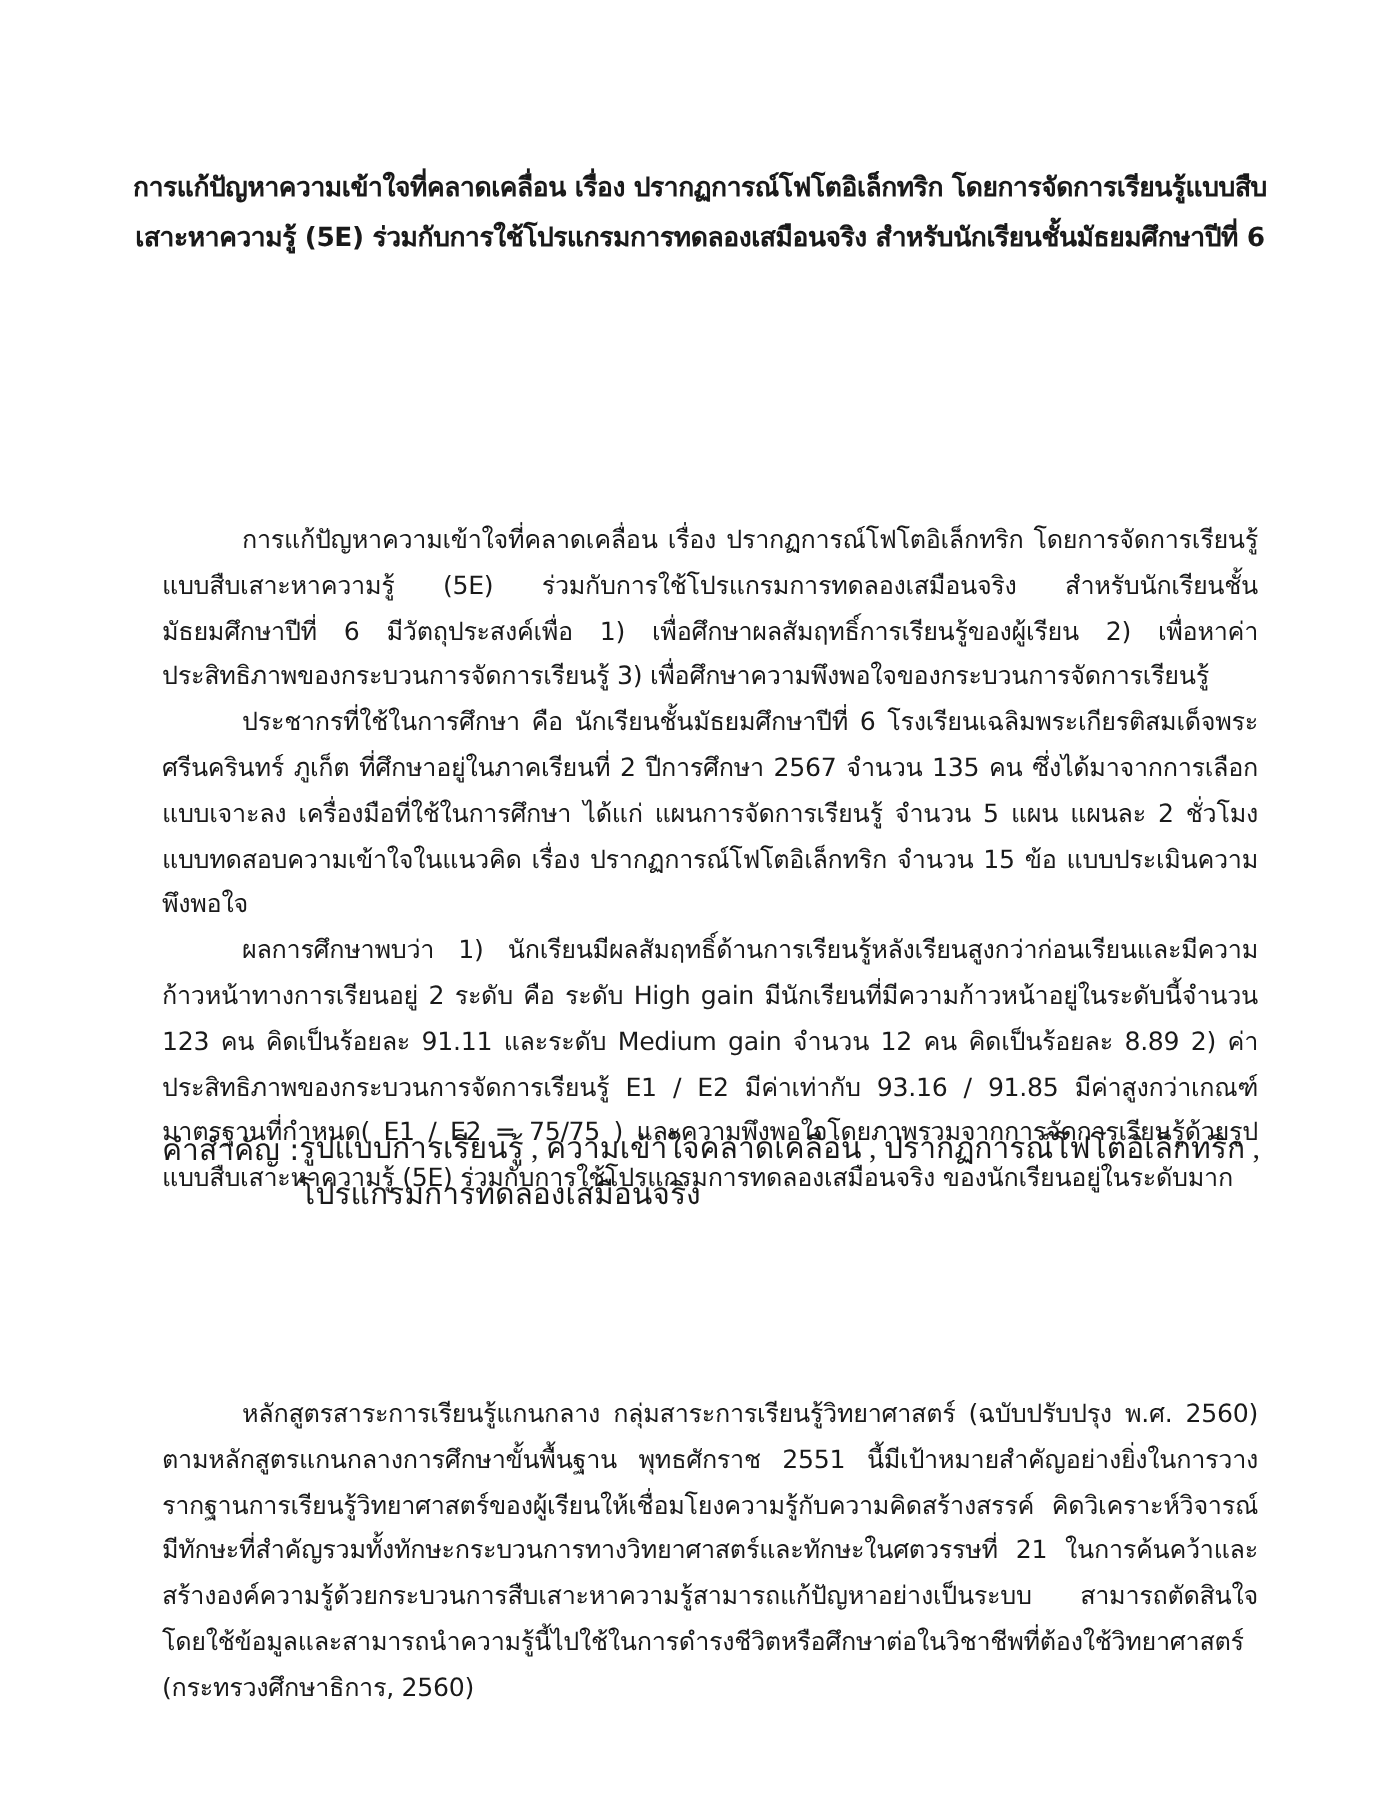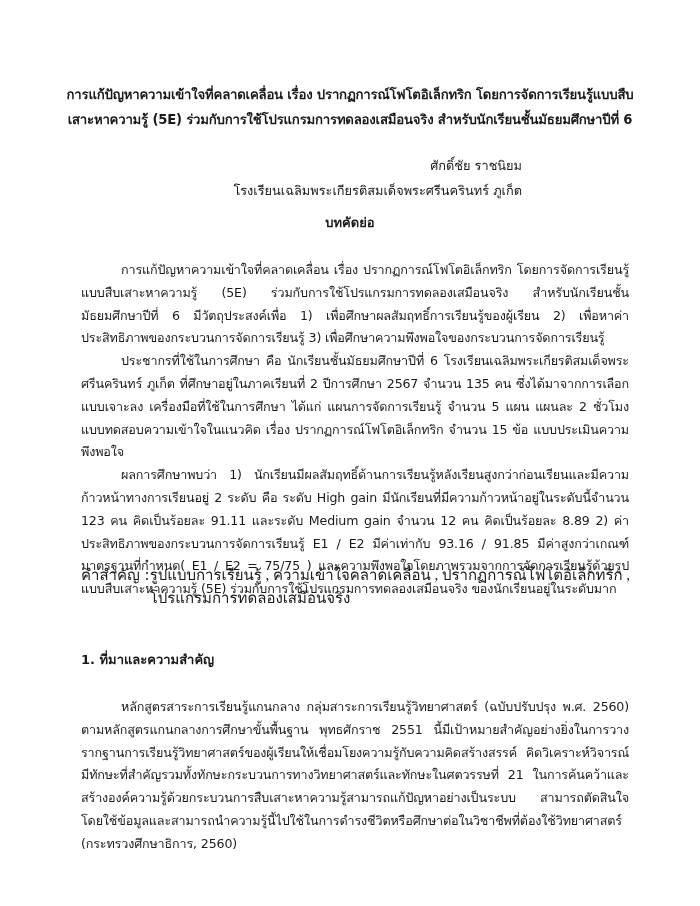"ศักดิ์ชัย ราชนิยม" div.author-block { html: <div> <div>ศักดิ์ชัย ราชนิยม</div> <div>โรงเรียนเฉลิมพระเกียรติสมเด็จพระศรีนครินทร์ ภูเก็ต</div> </div> -> none }
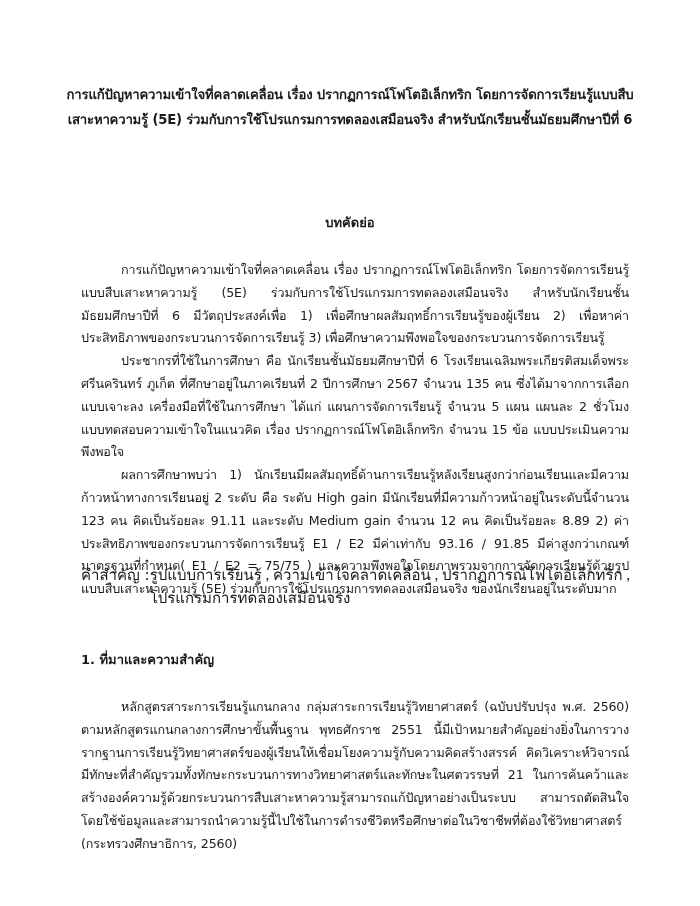"บทคัดย่อ" div.abstract-heading { html: <div>บทคัดย่อ</div> -> none }
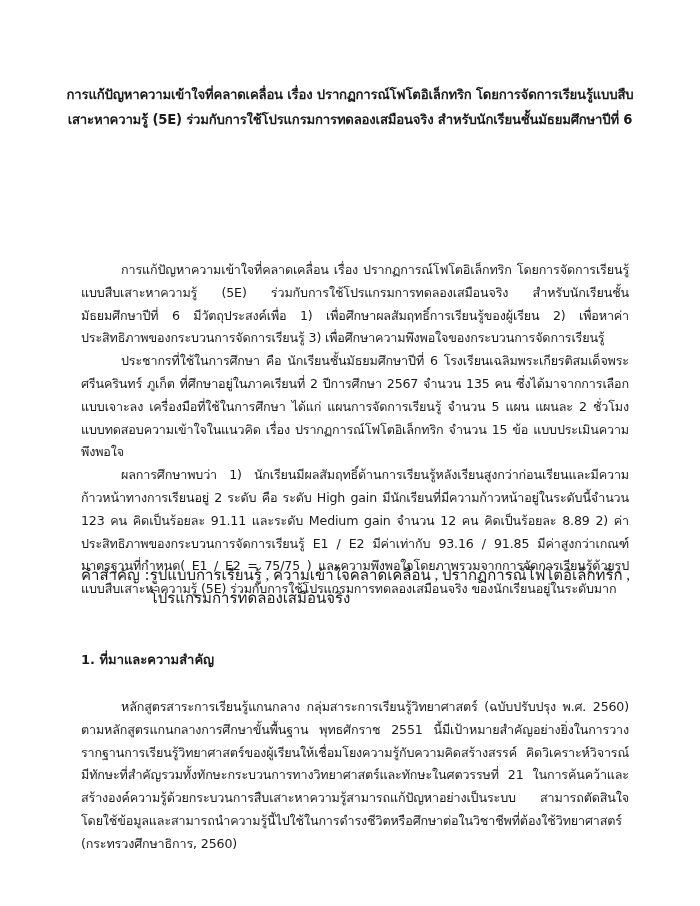"1. ที่มาและความสำคัญ" div.section-heading { html: <div>1. ที่มาและความสำคัญ</div> -> none }
